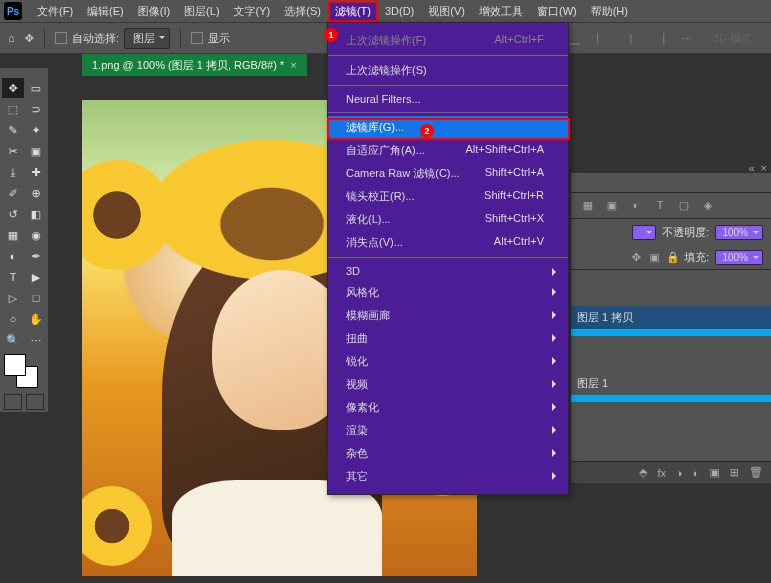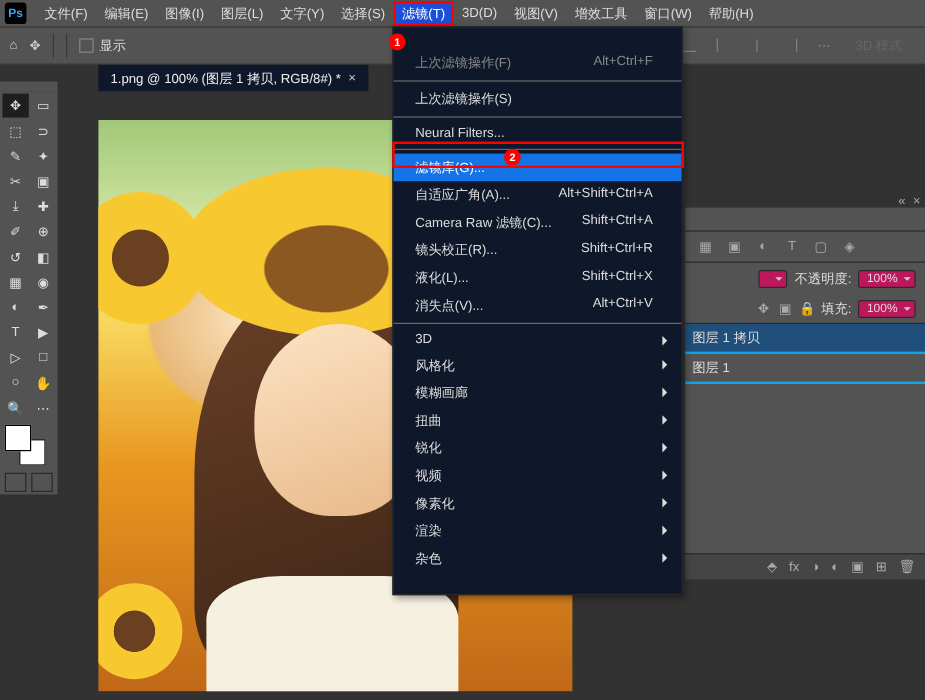"滤镜(T)" .menu-item.open { background: #1d4ed8 -> #4c1d95 }
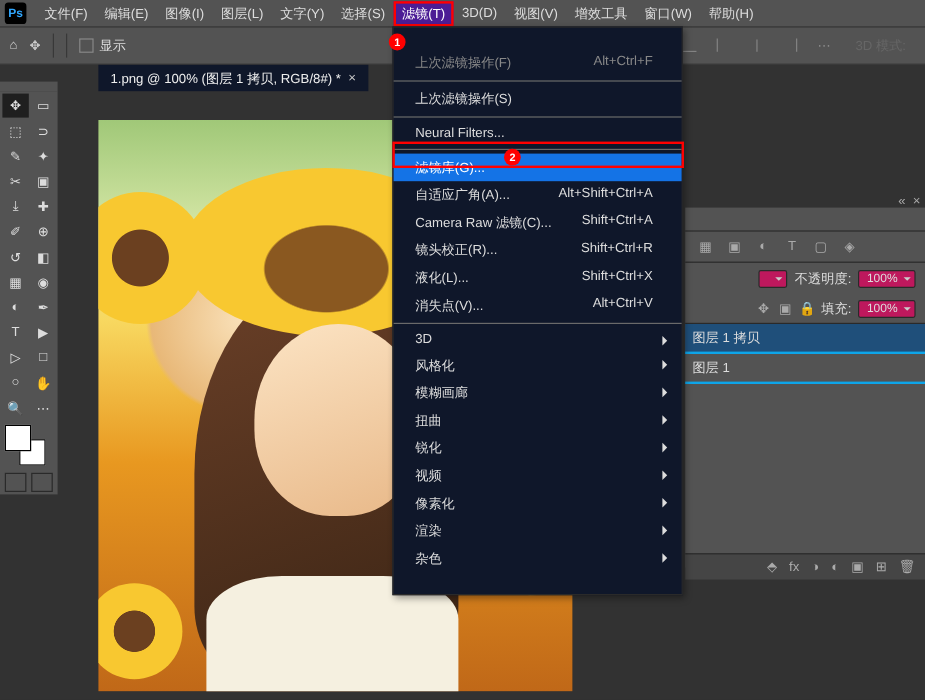"自动选择:" div.auto-sel { html: none -> <div> <div></div> <span>自动选择:</span> <div>图层</div> </div> }
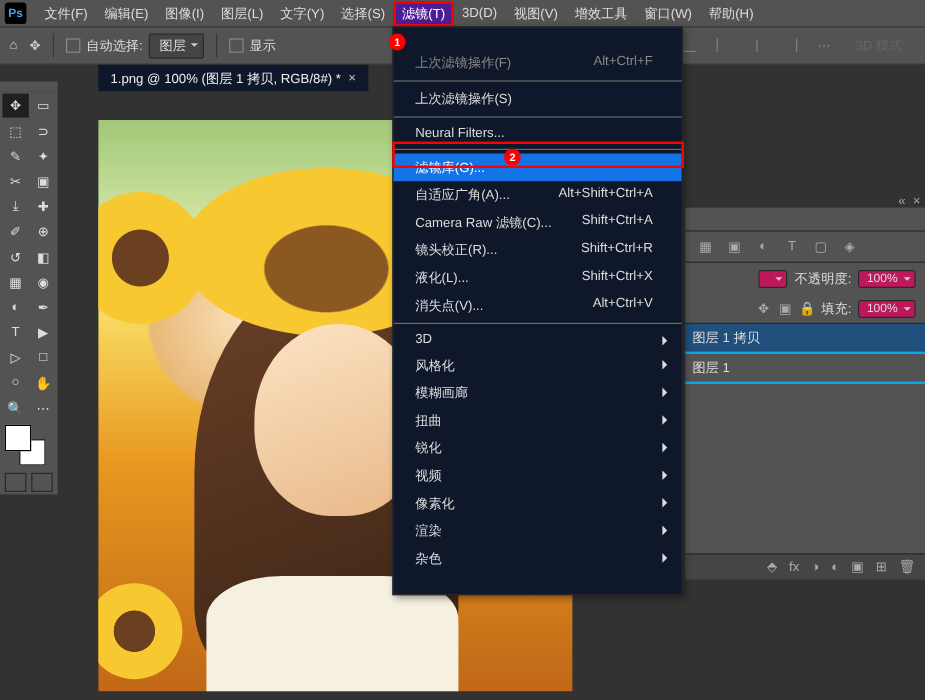"上次滤镜操作(F)" .dropdown { background: #0f172a -> #4c1d95; padding: 18px 0 -> 6px 0 }
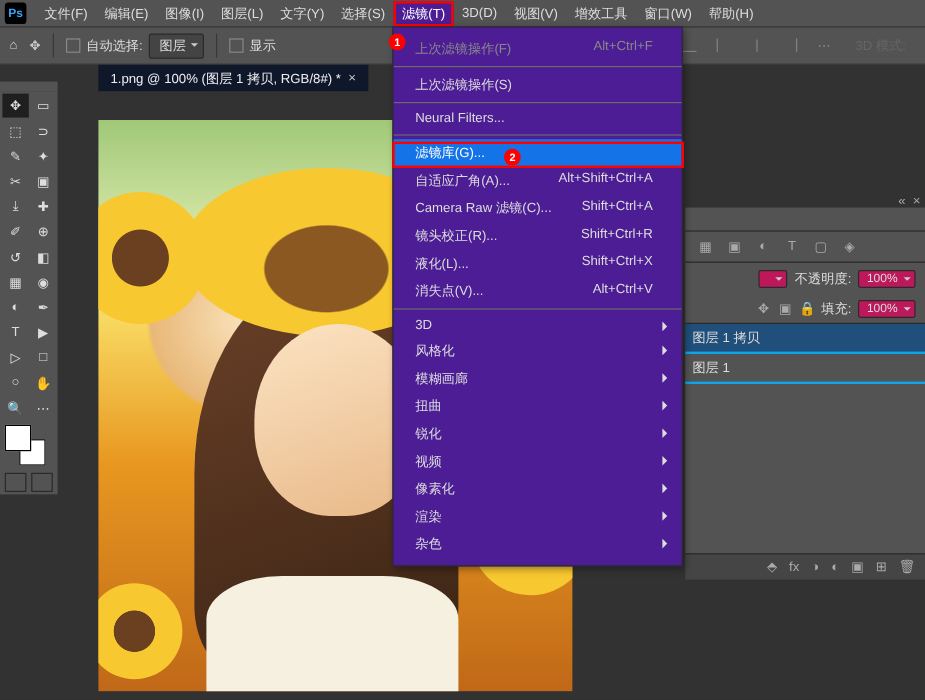"1.png @ 100% (图层 1" .doctab { background: #0f172a -> #15803d }
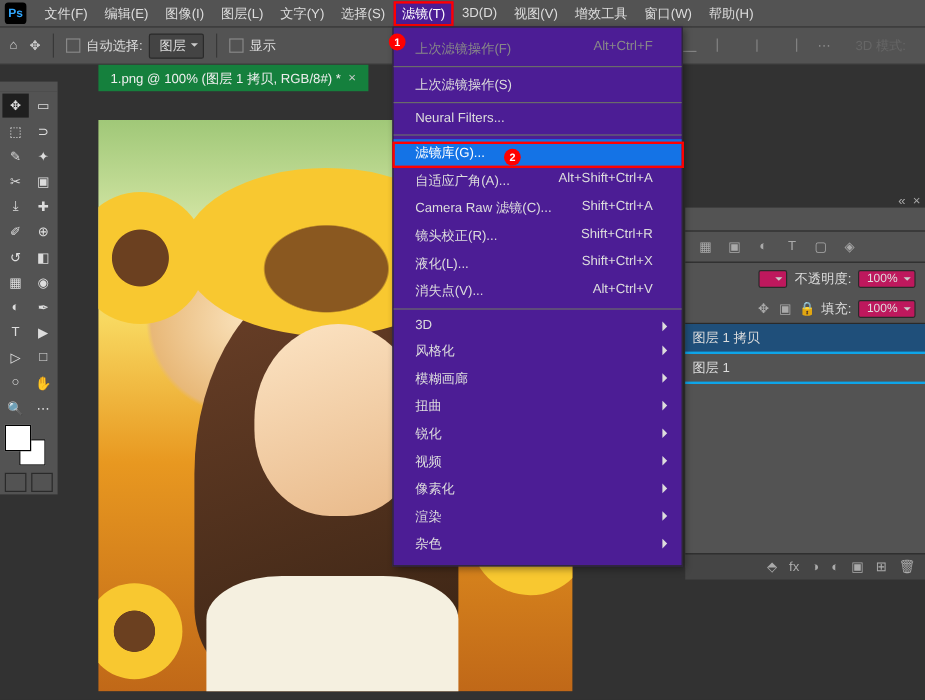"100%" .op-dd { background: #be185d -> #8b5cf6 }
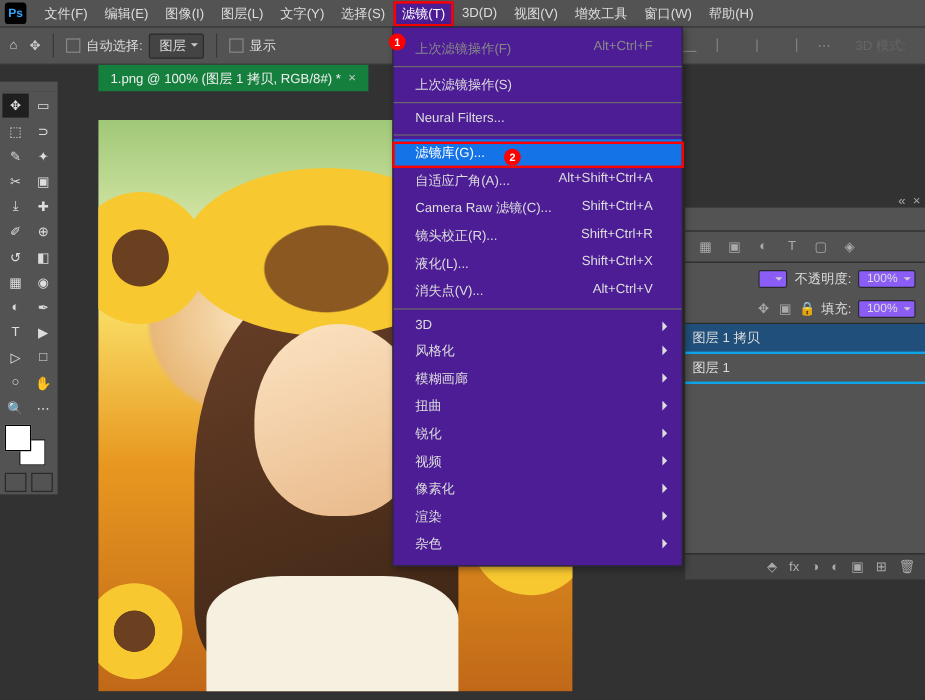"图层 1 拷贝" .layer { border-bottom: 2px solid #0ea5e9 -> 7px solid #0ea5e9; margin-top: none -> 36px }
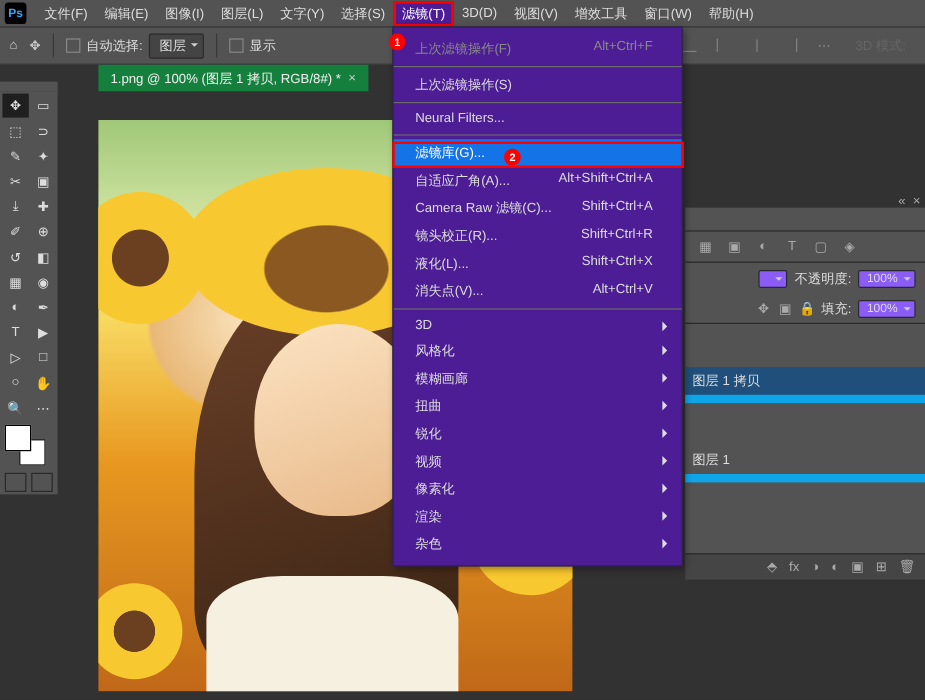"其它" div.dd-item { html: none -> <div> <span>其它</span> </div> }
